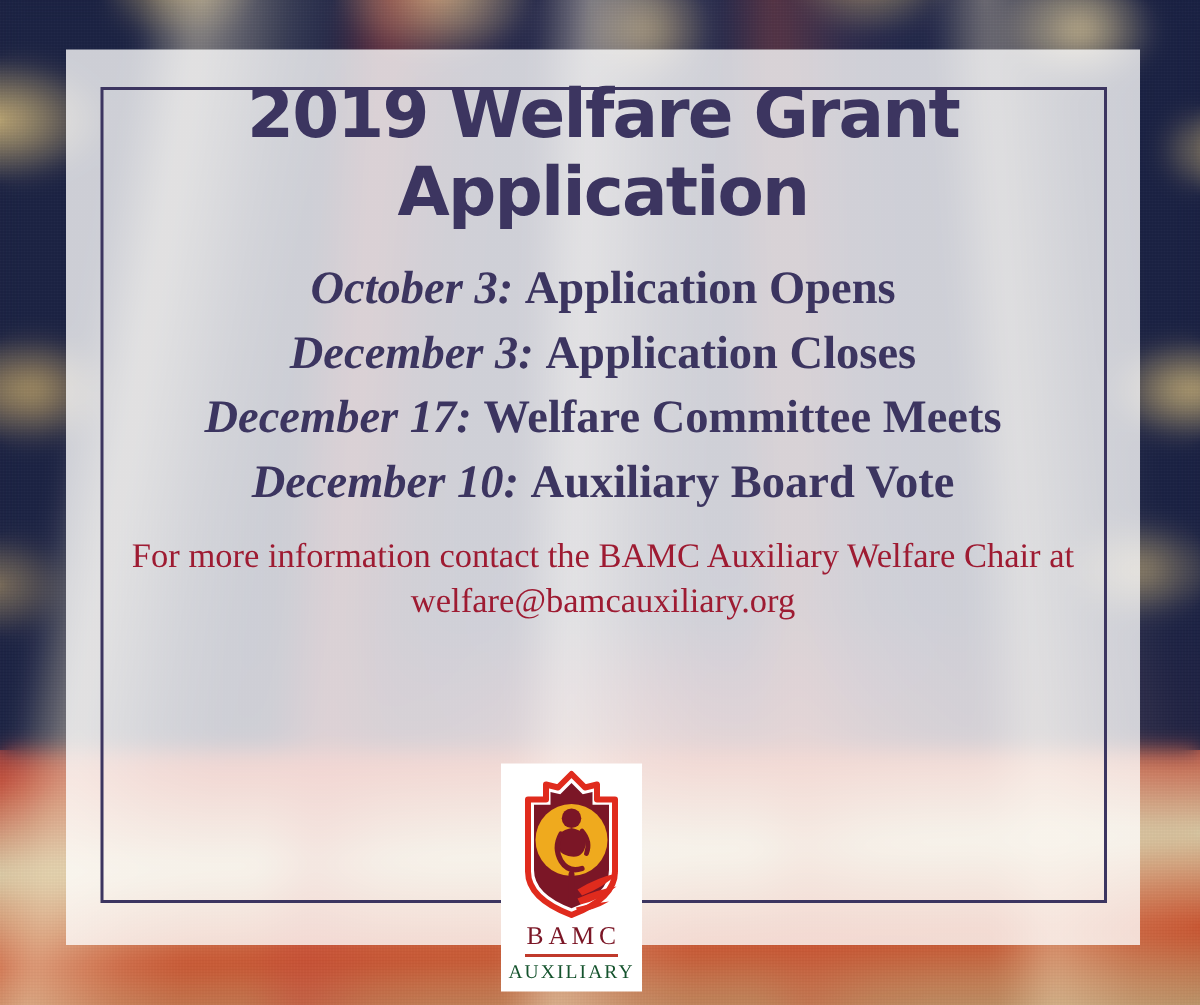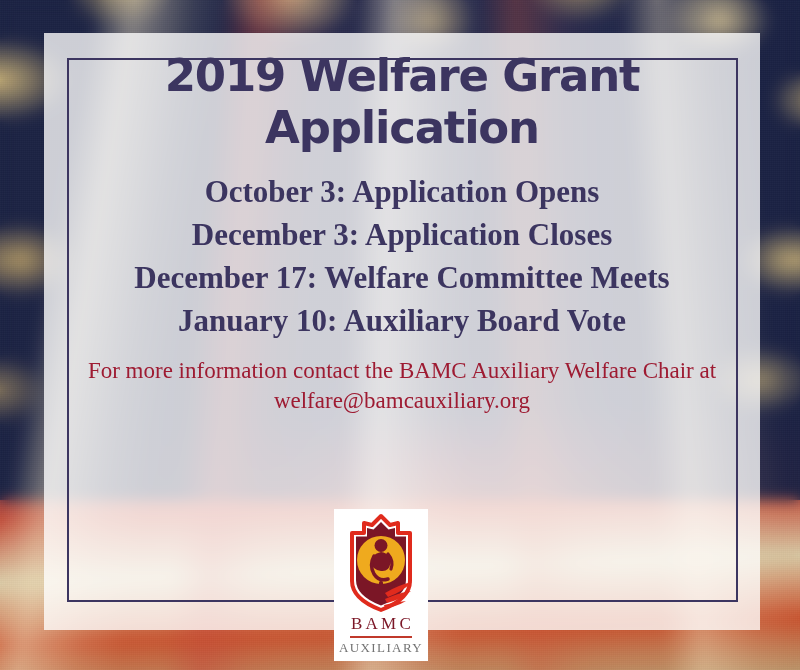"October 3" .dates .d-label { font-style: none -> italic }
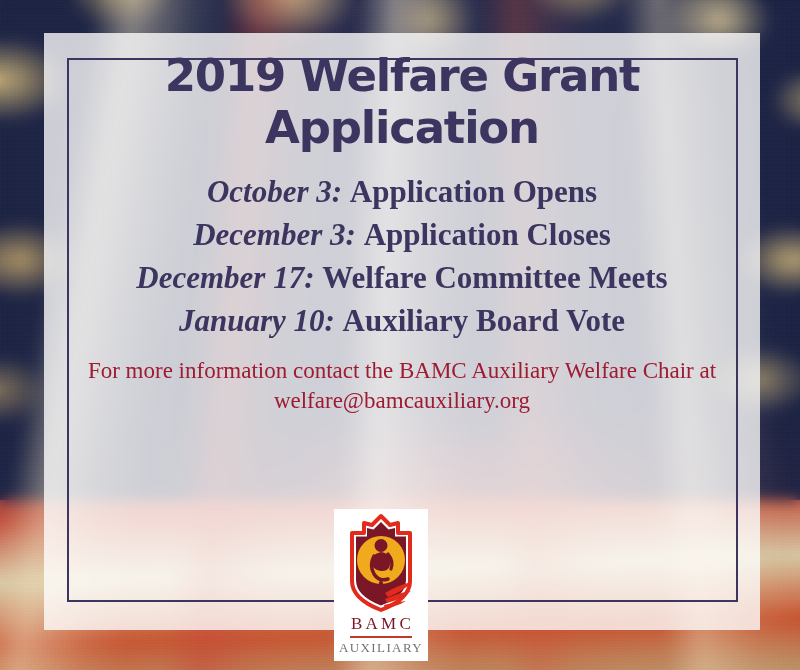"January 10" span.d-label { text: January -> December }
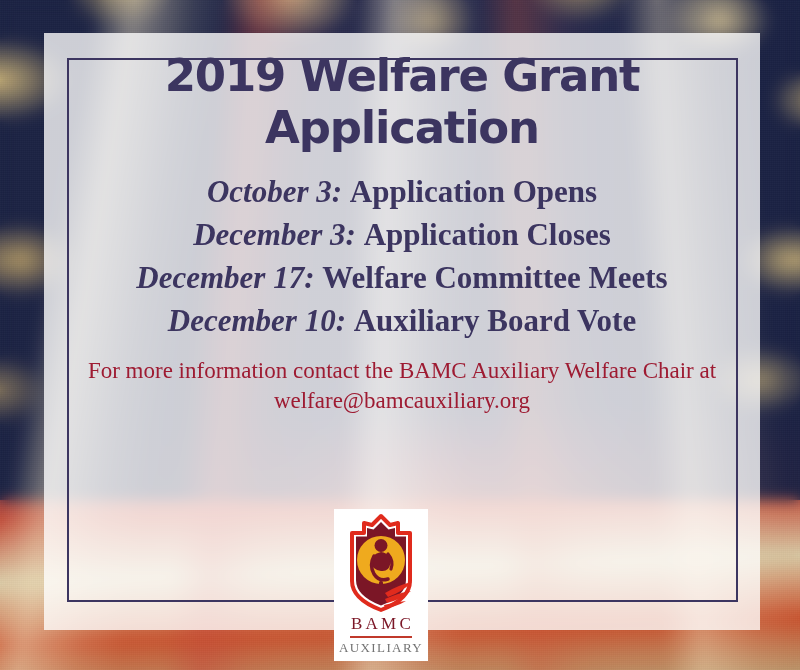"AUXILIARY" .logo-aux { color: #737373 -> #14532d }
